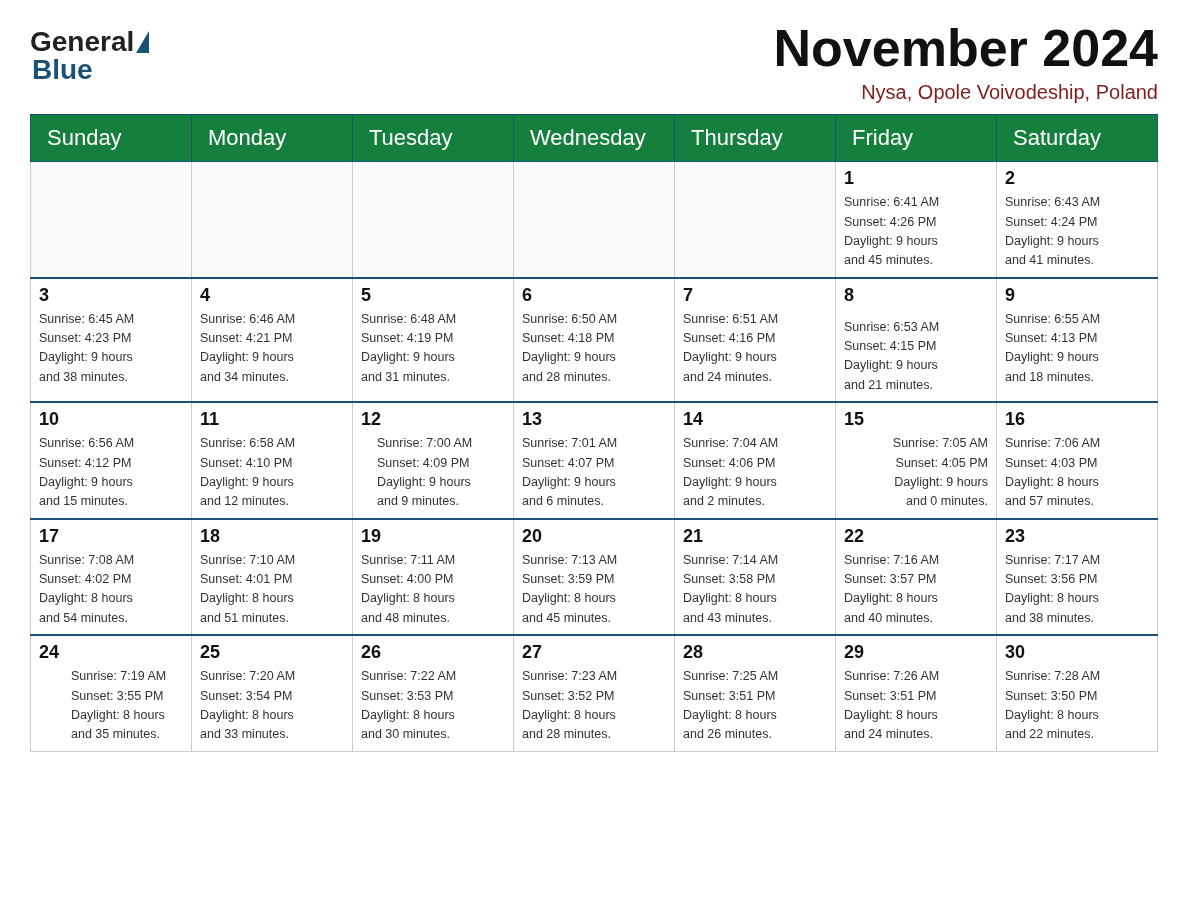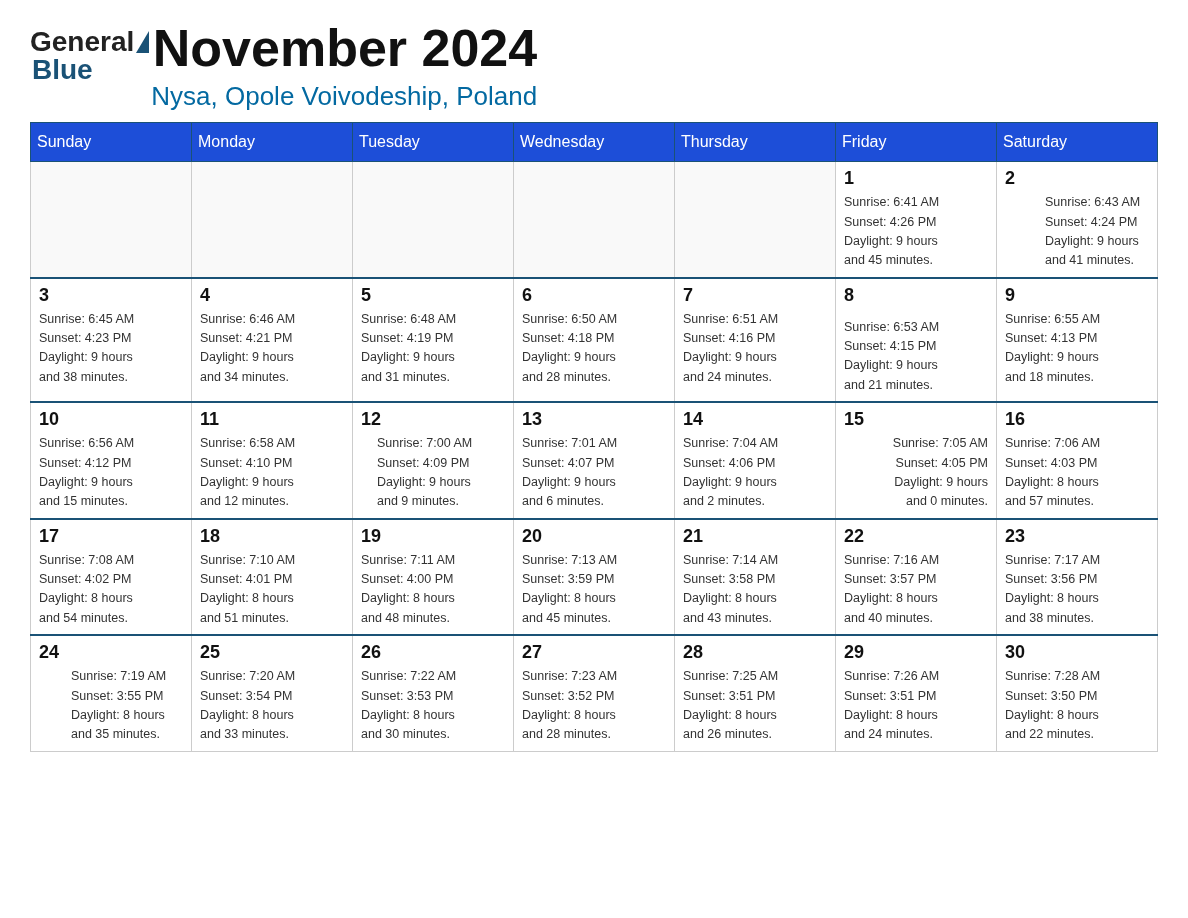"General" .header { justify-content: none -> space-between }
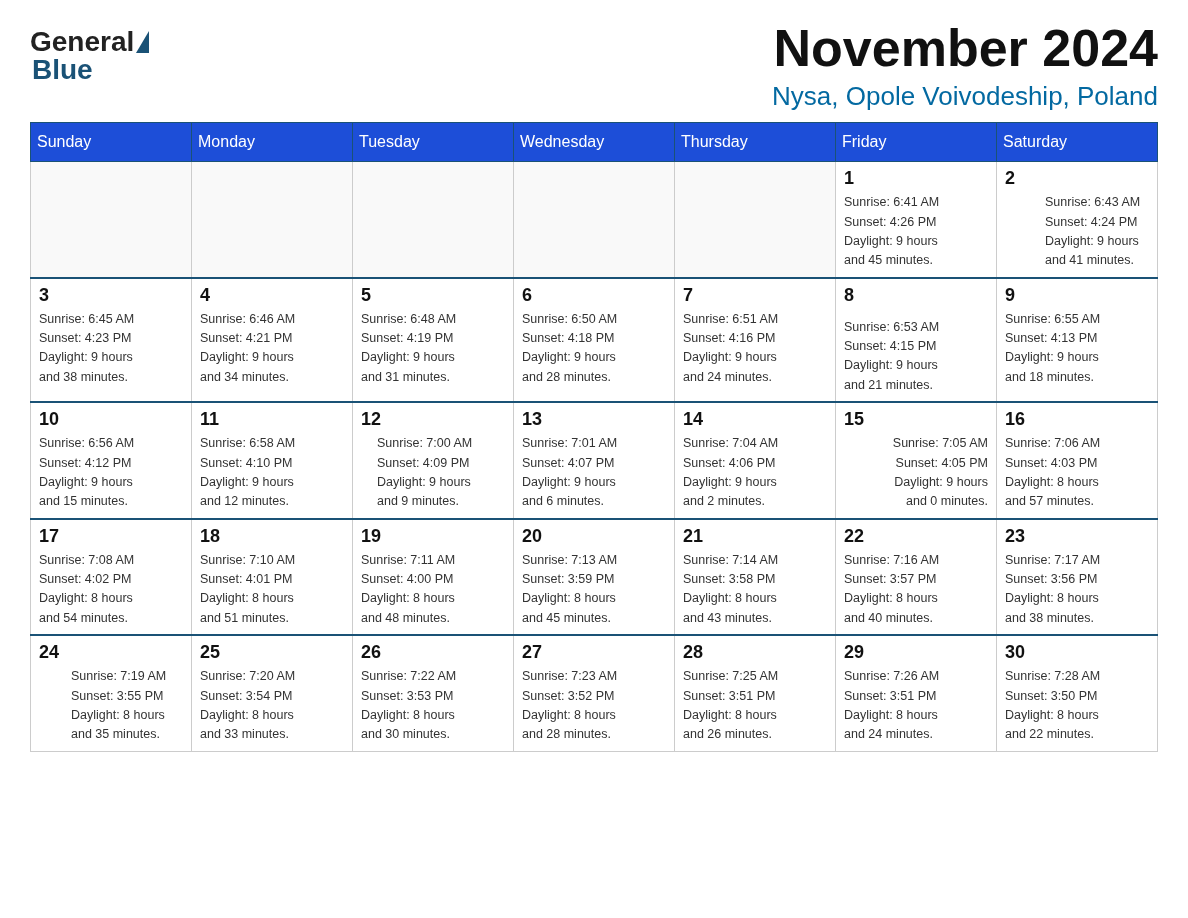"Nysa, Opole Voivodeship, Poland" .title-location { color: #0369a1 -> #7f1d1d; font-size: 26px -> 20px }
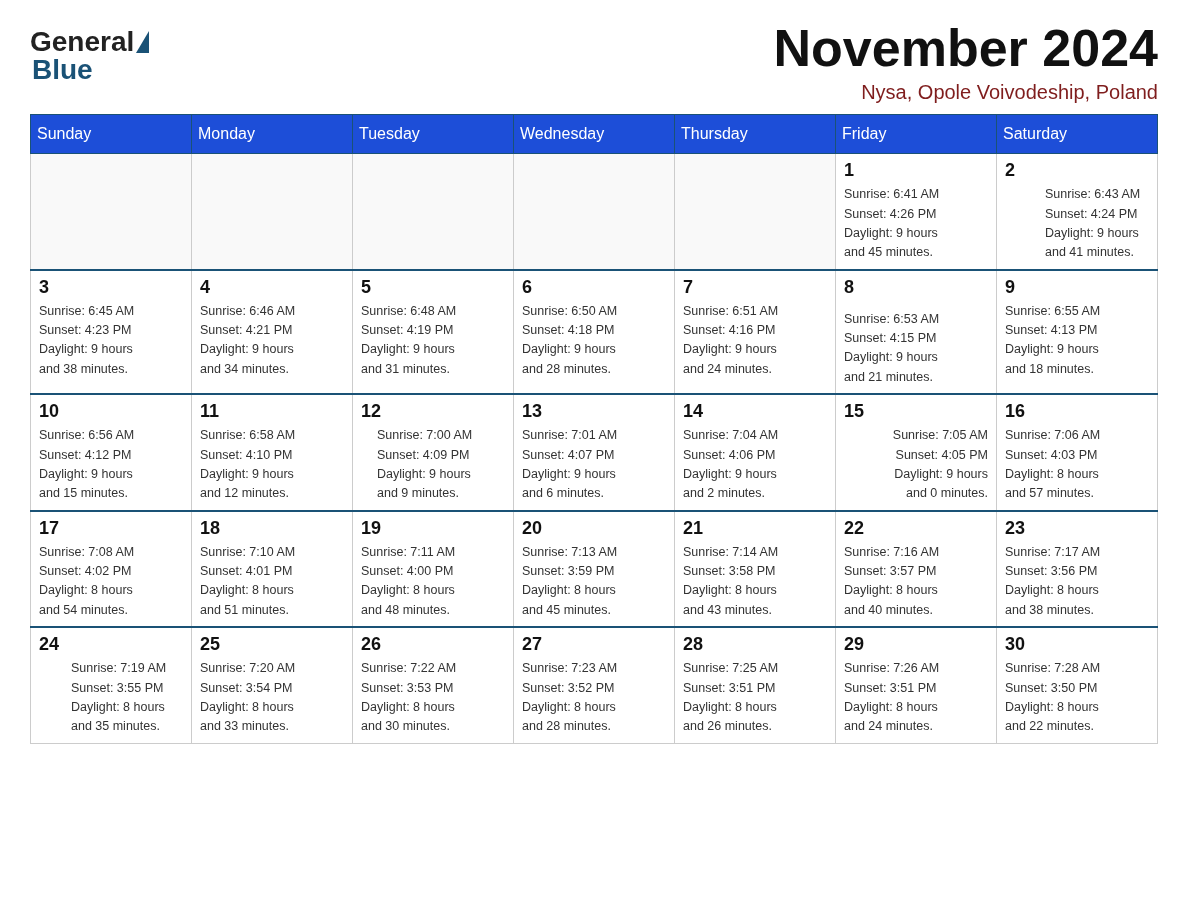"Sunday" .calendar thead tr th { background-color: #1d4ed8 -> #15803d; font-size: 16px -> 22px; padding: 10px 6px -> 10px 16px }
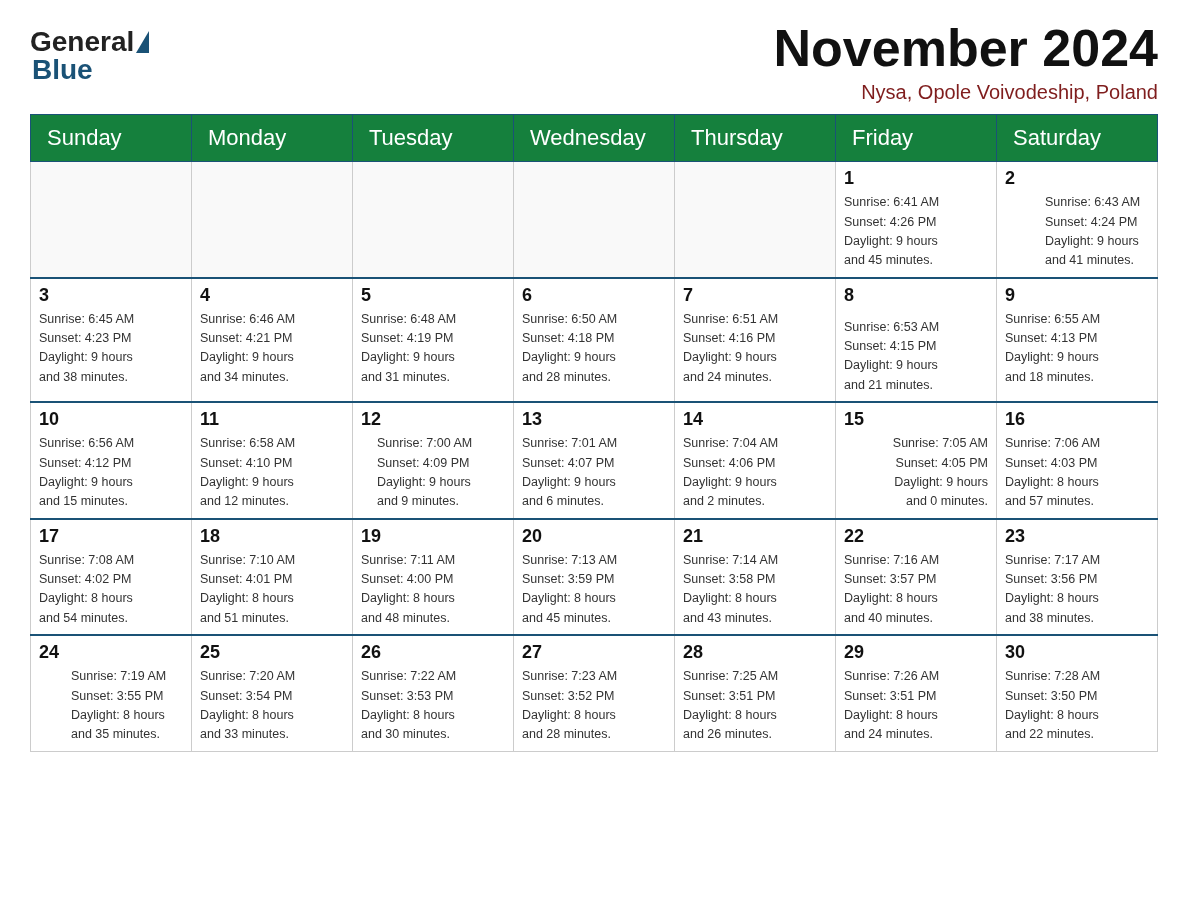"Sunrise: 6:43 AM" div.day-info { margin-left: 40px -> none }
